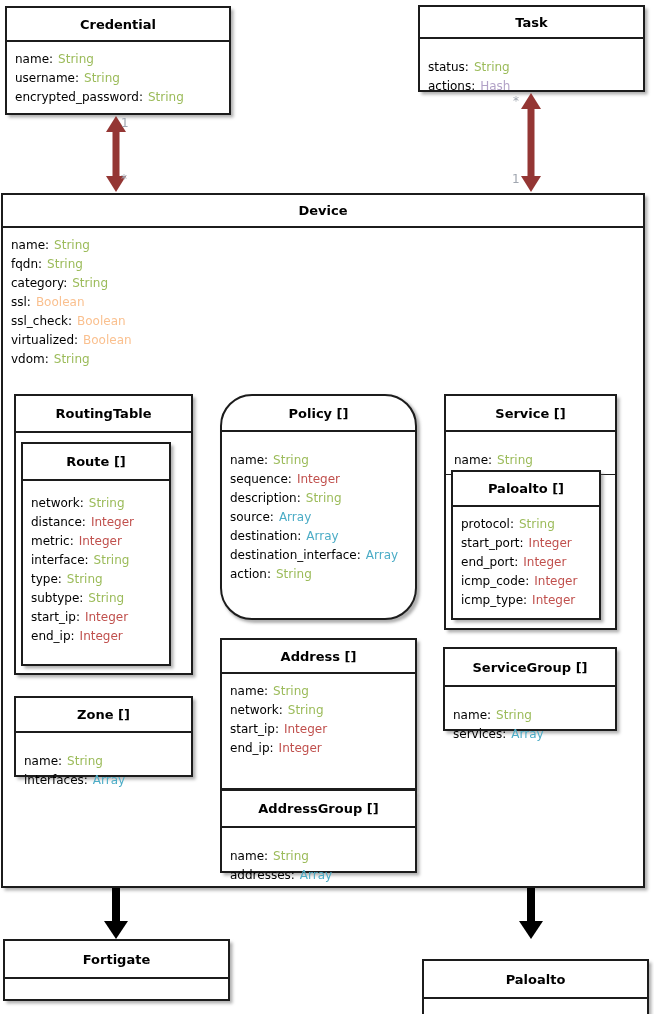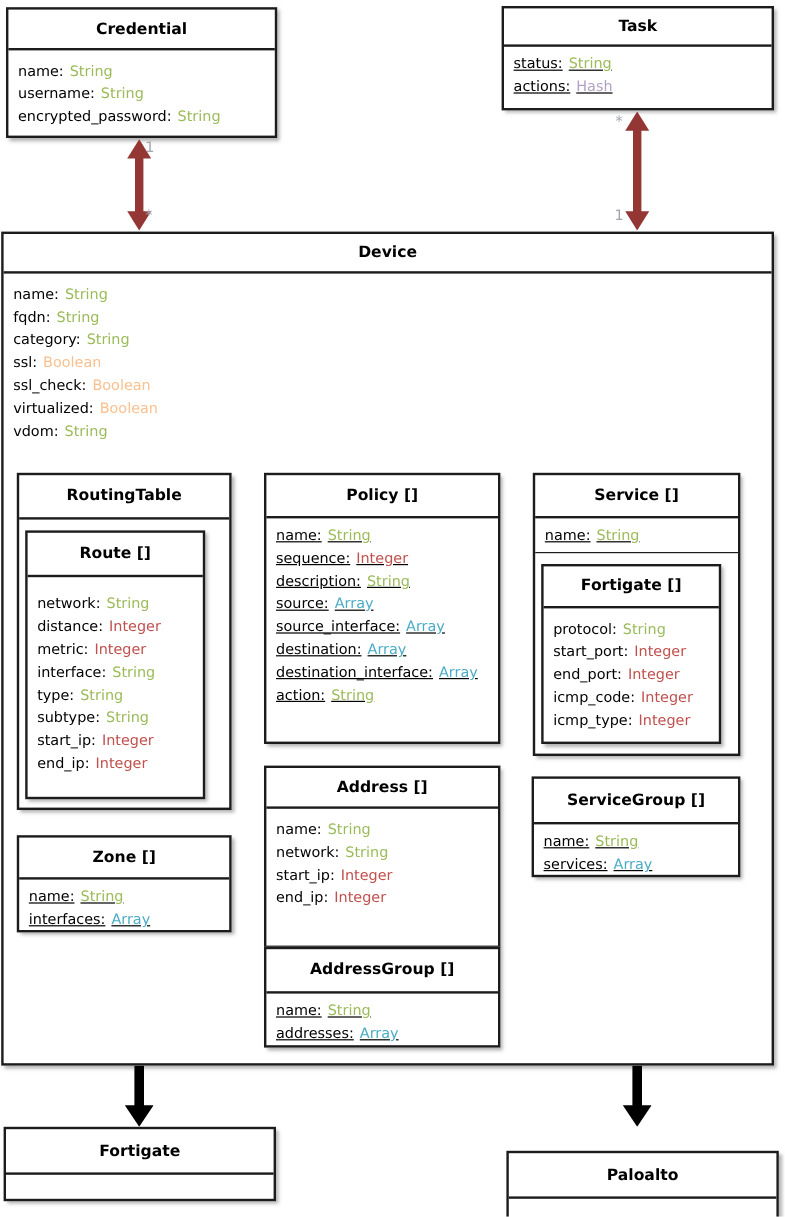"status: String" .attrs.tight { padding-top: 5px -> 19px; text-decoration: underline -> none }
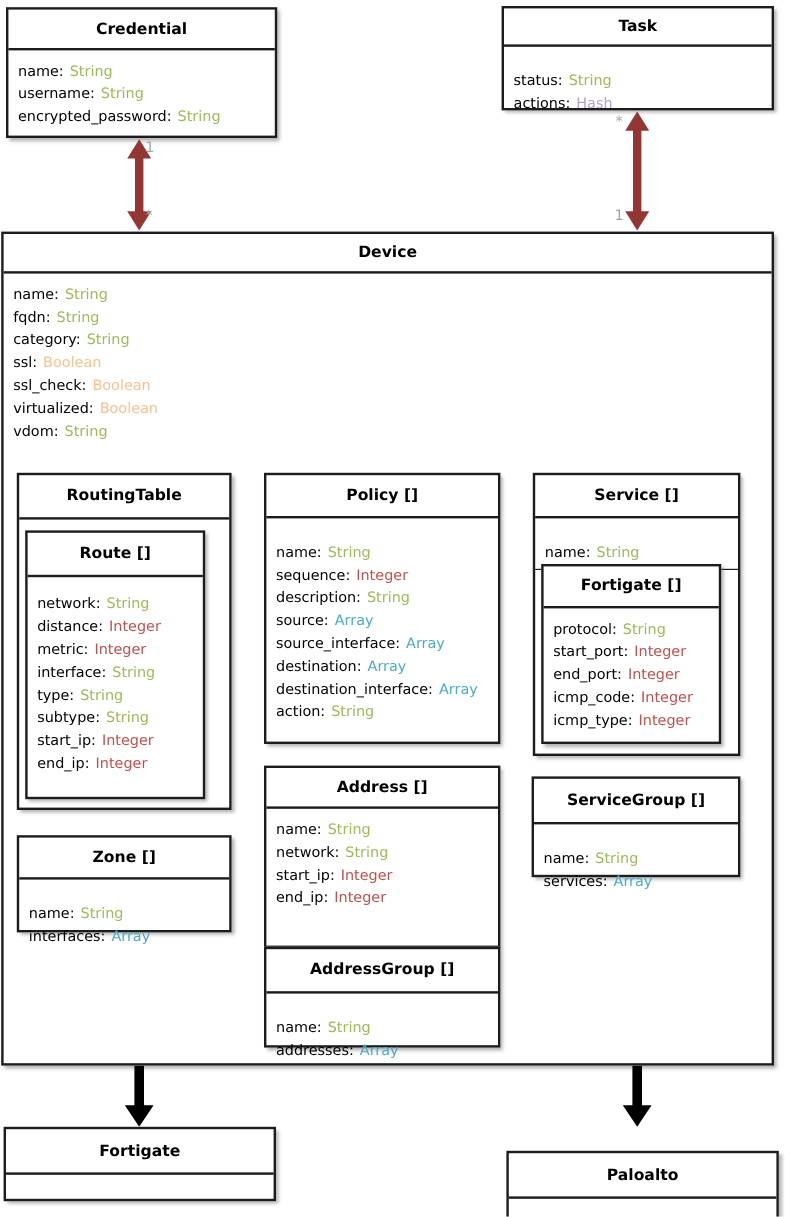"Policy []" div.cbox { border-radius: none -> 32px }
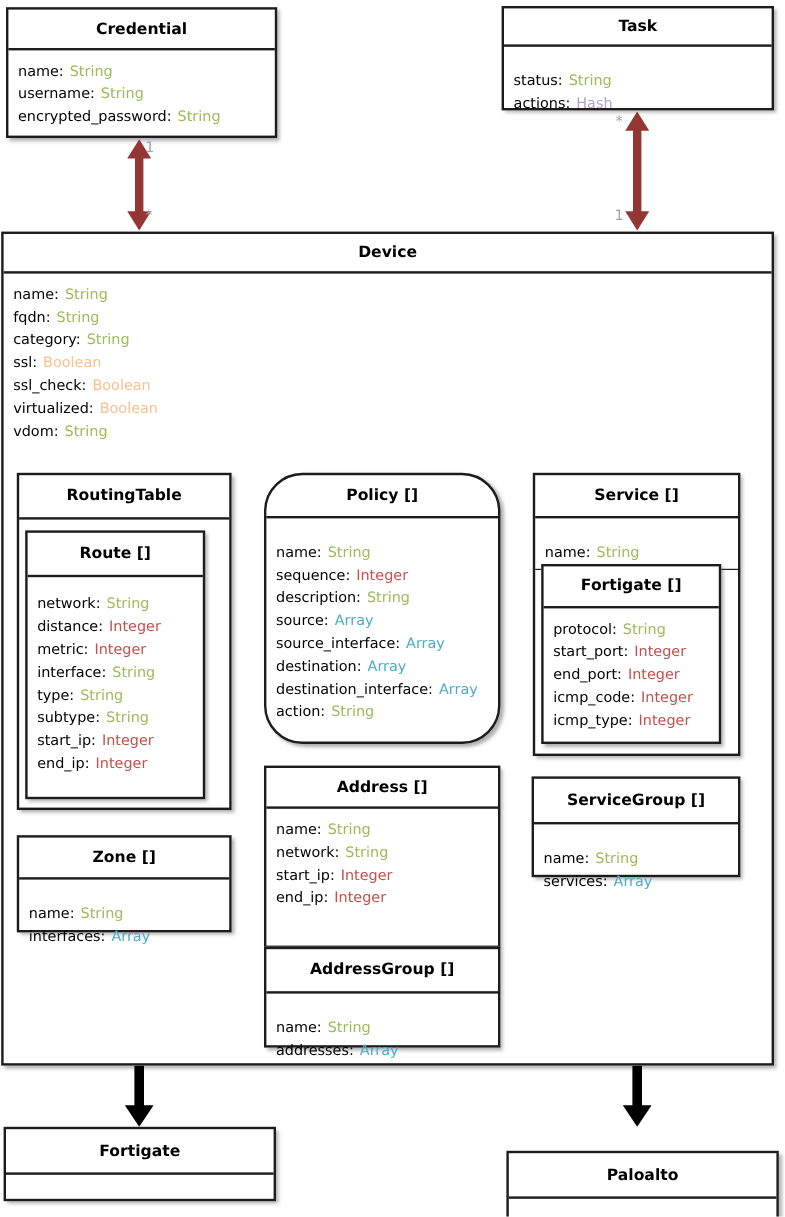"Fortigate []" div.cbox-title { text: Fortigate -> Paloalto }
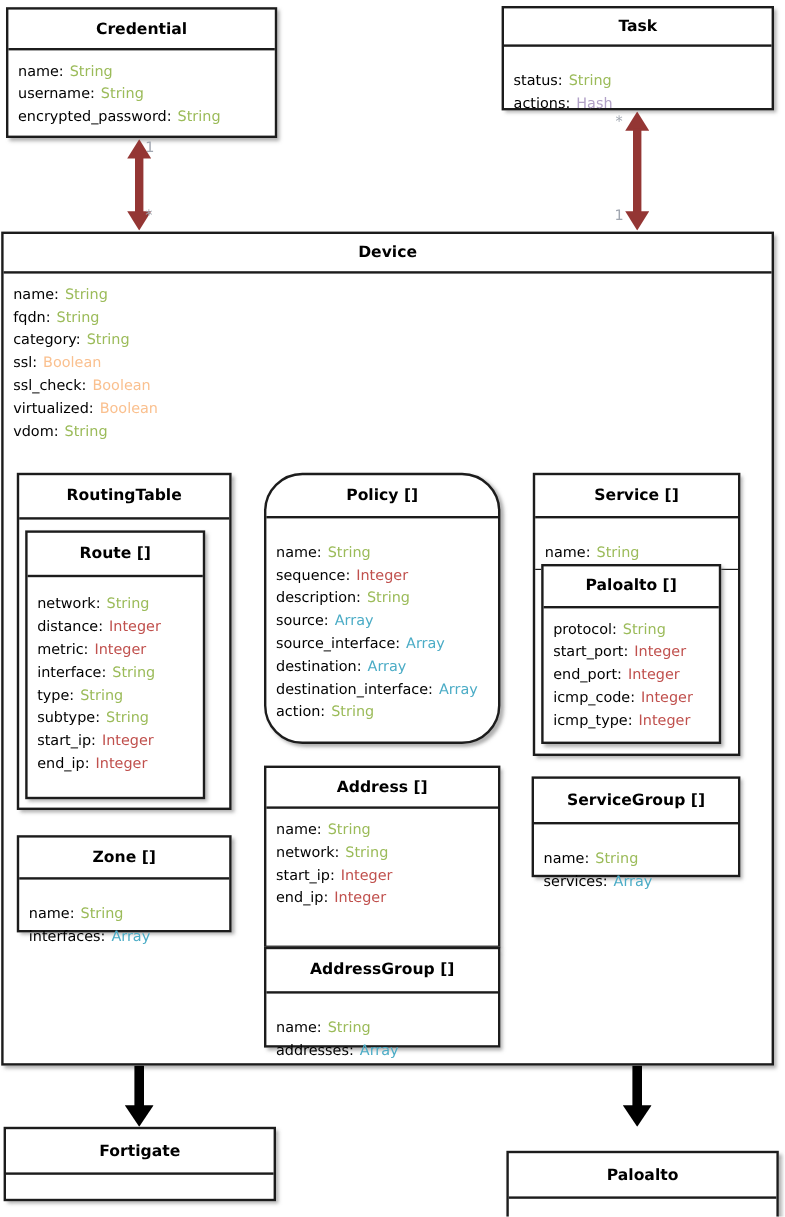"source_interface: Array" div.attr { html: <div><span>source_interface:</span><span>Array</span></div> -> none }
